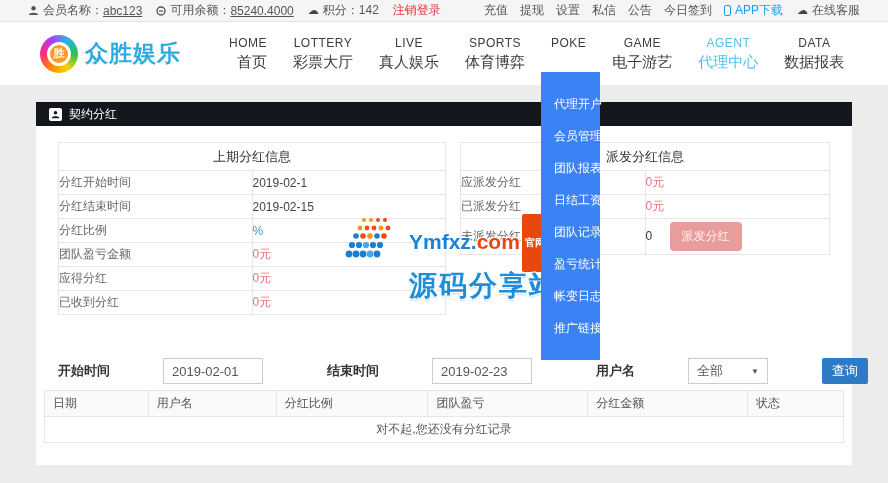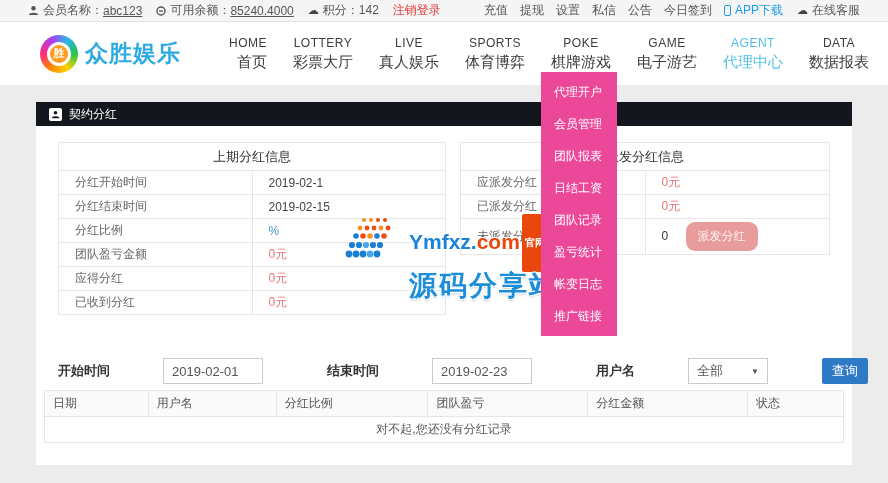"棋牌游戏" span.zh { html: <span>棋牌游戏</span> -> none }
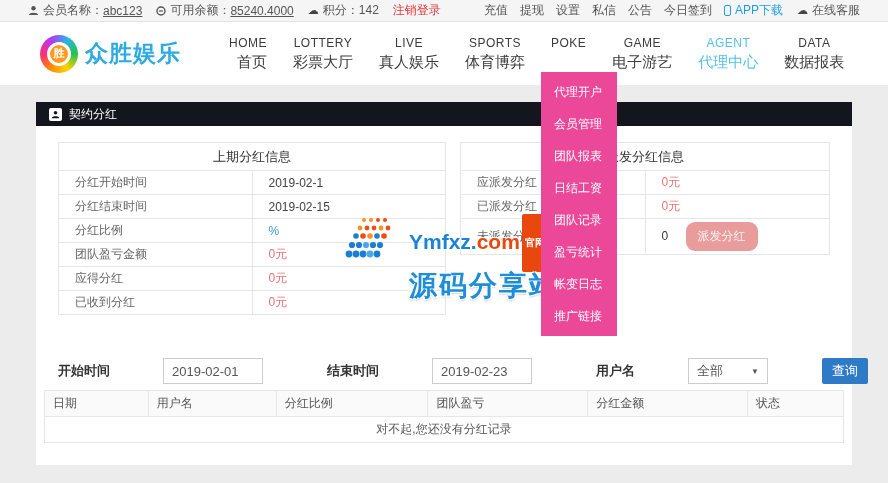"代理开户" .dropdown { background: #ec4899 -> #3b82f6; padding: 4px 0 -> 16px 0; width: 76px -> 59px }
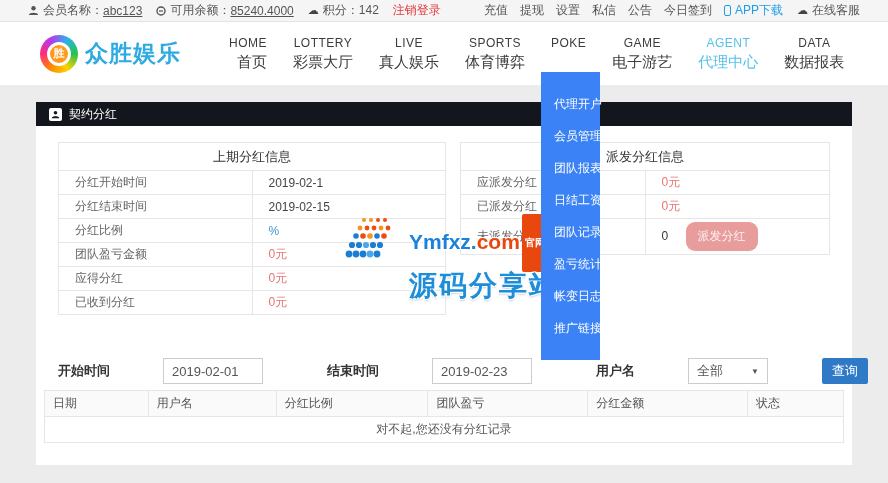"分红开始时间" .info-table td { padding-left: 16px -> 0 }
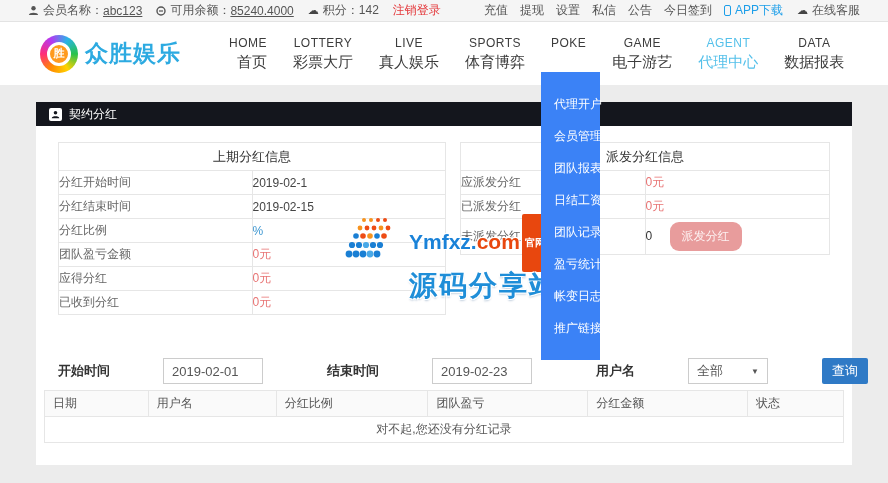"派发分红" .btn-distribute { border-radius: 9px -> 4px }
